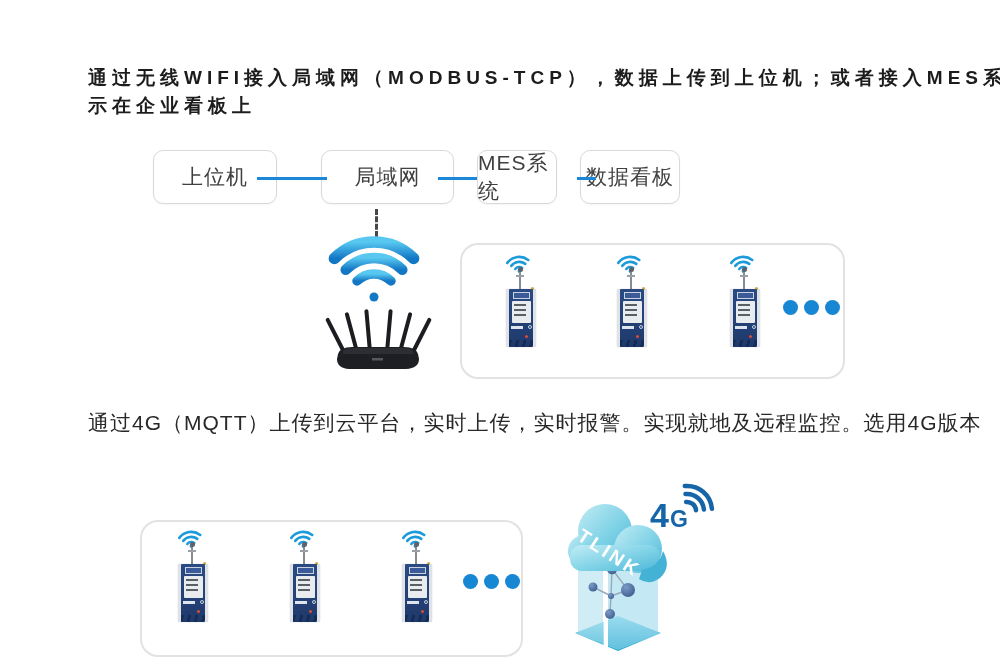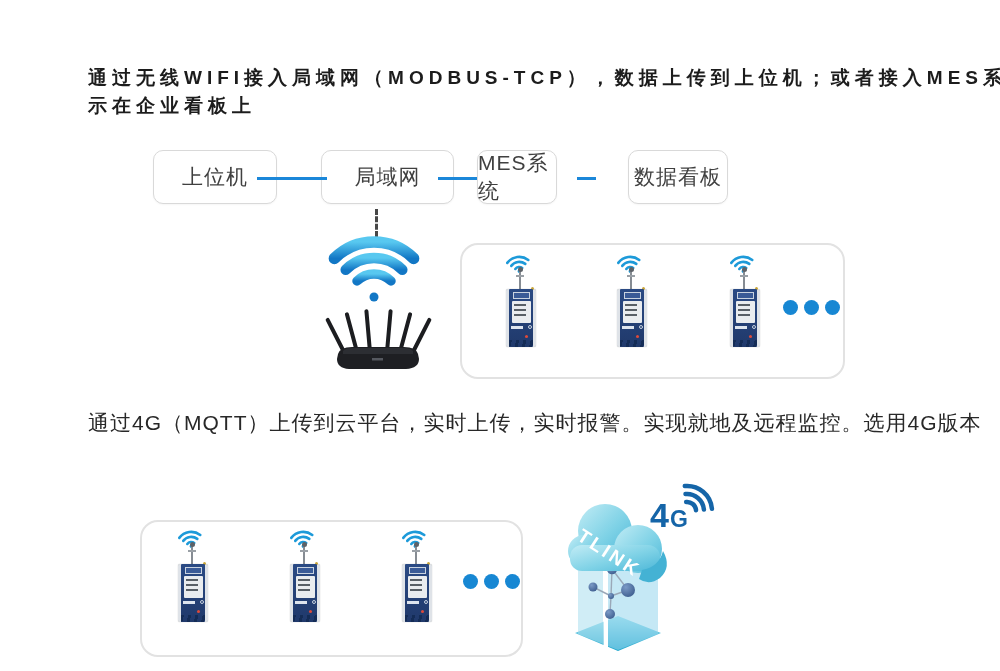"数据看板" div.node { left: 628px -> 580px }
